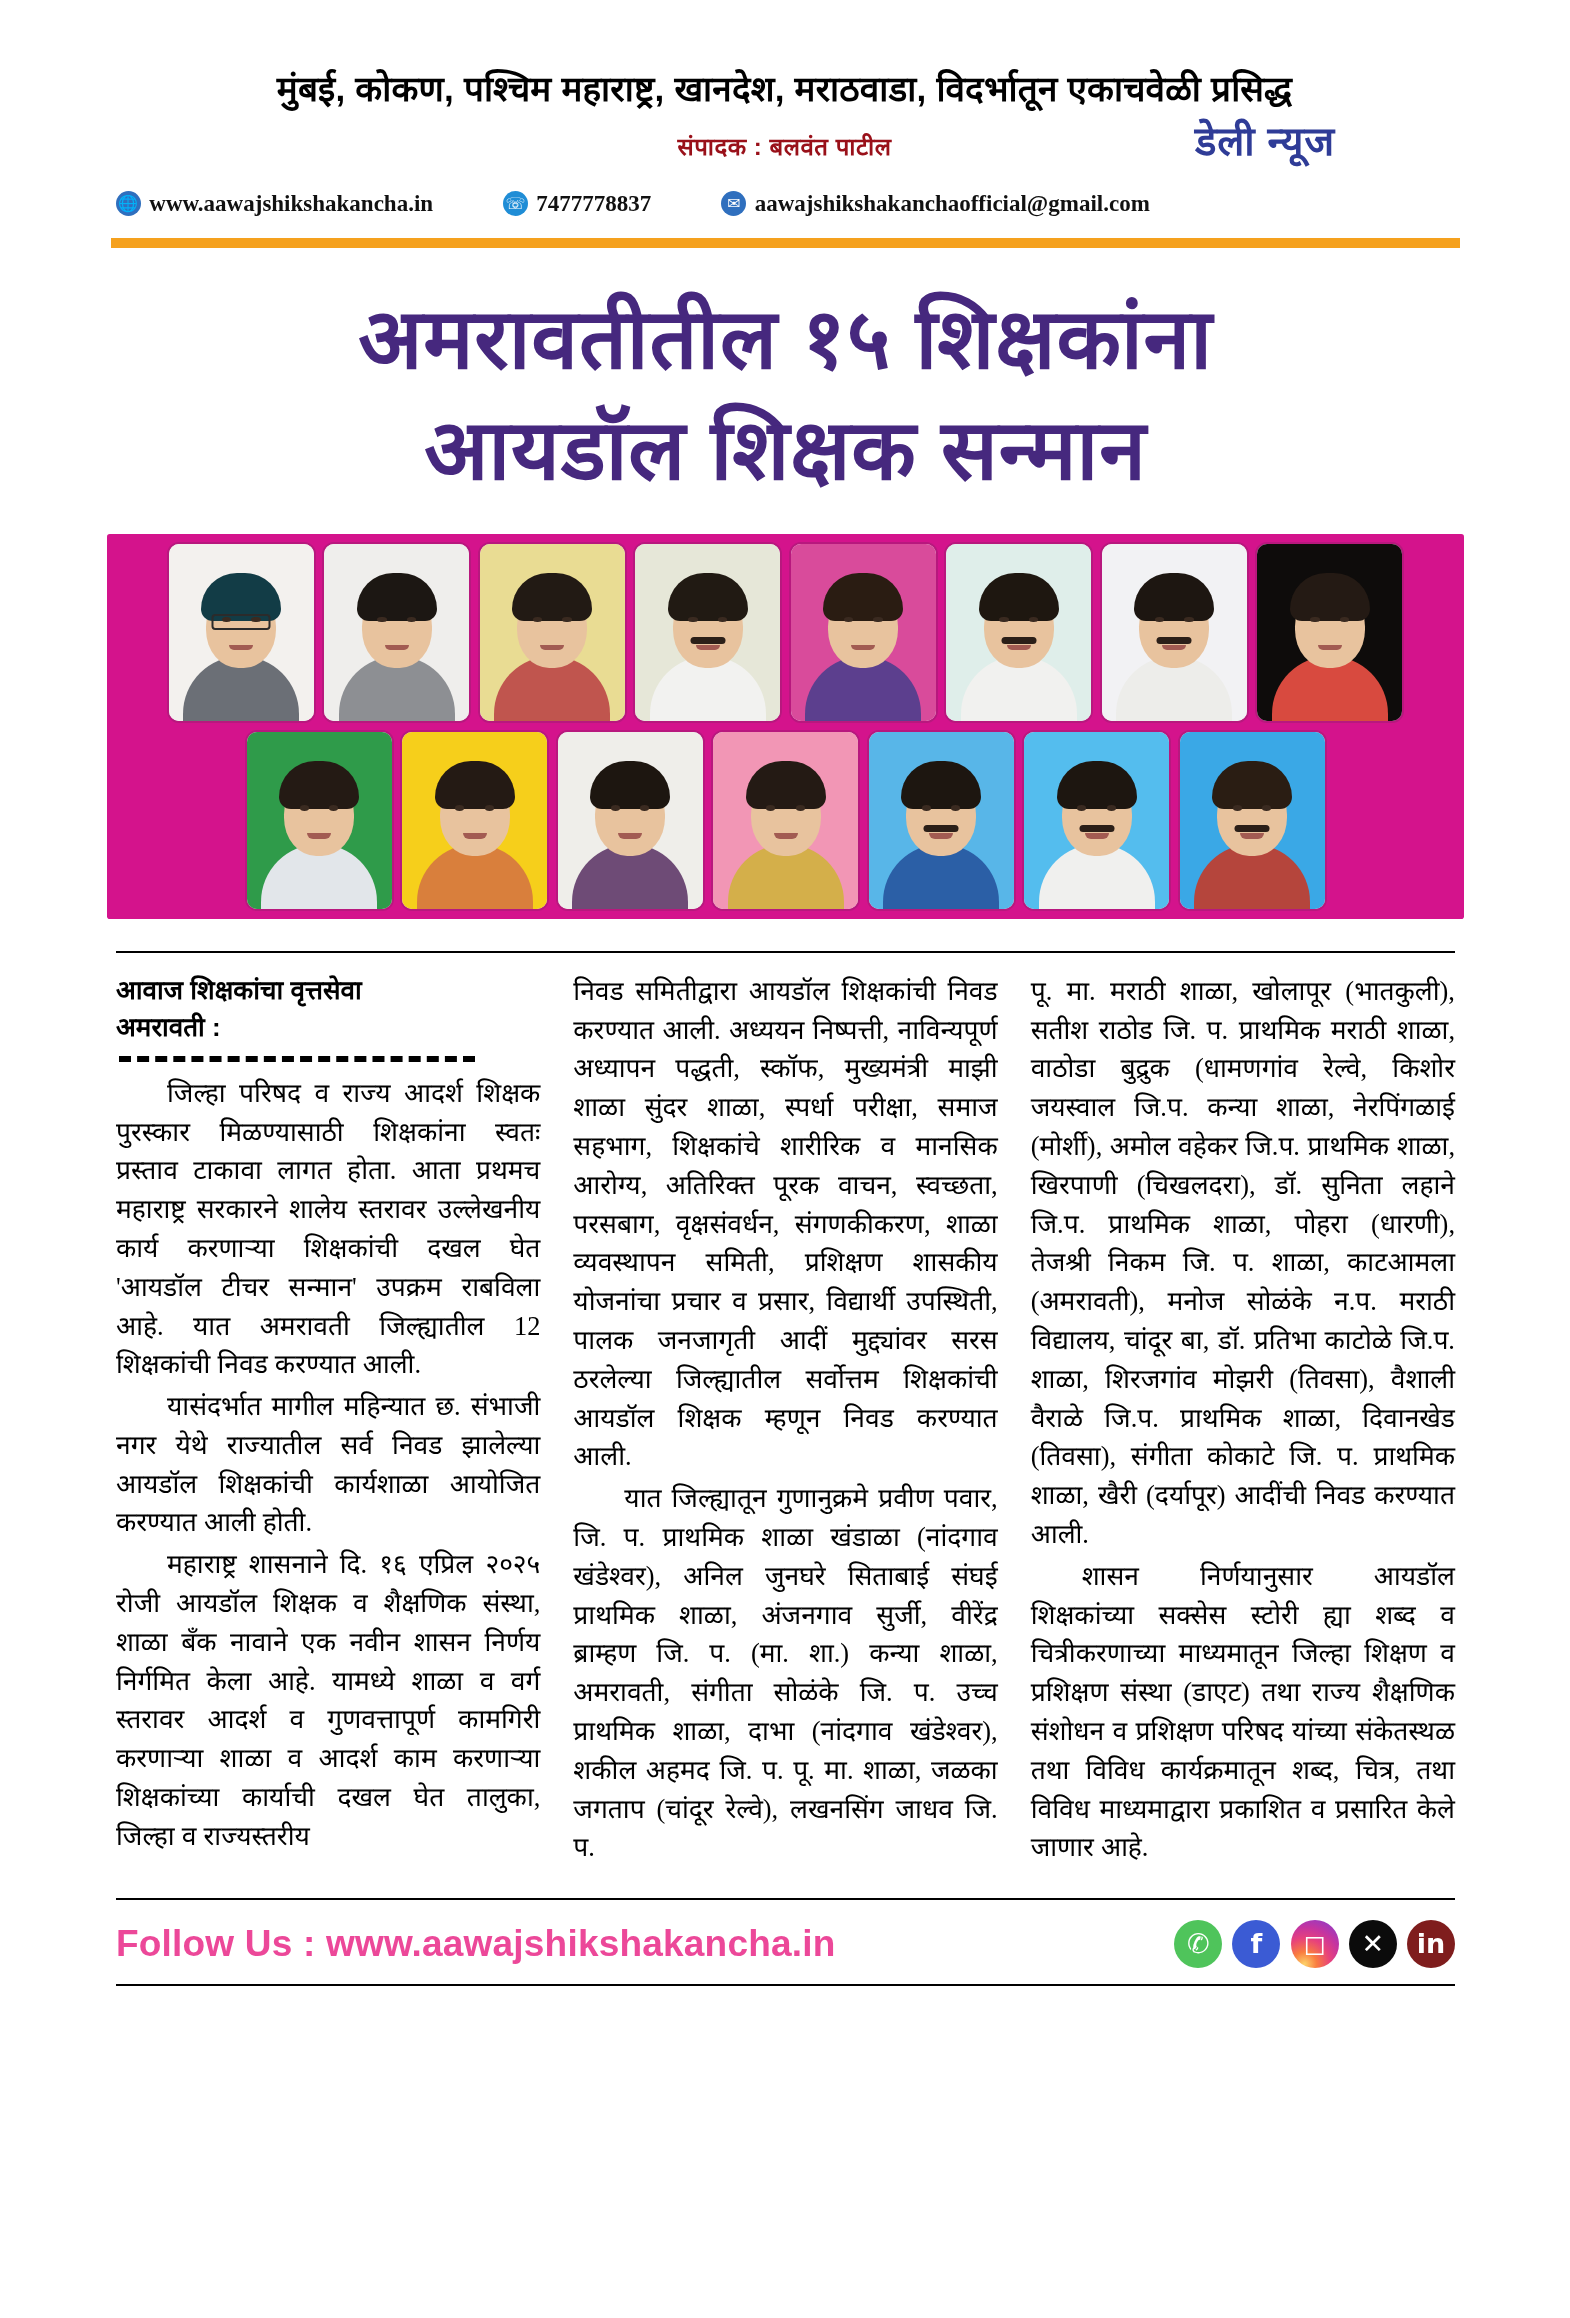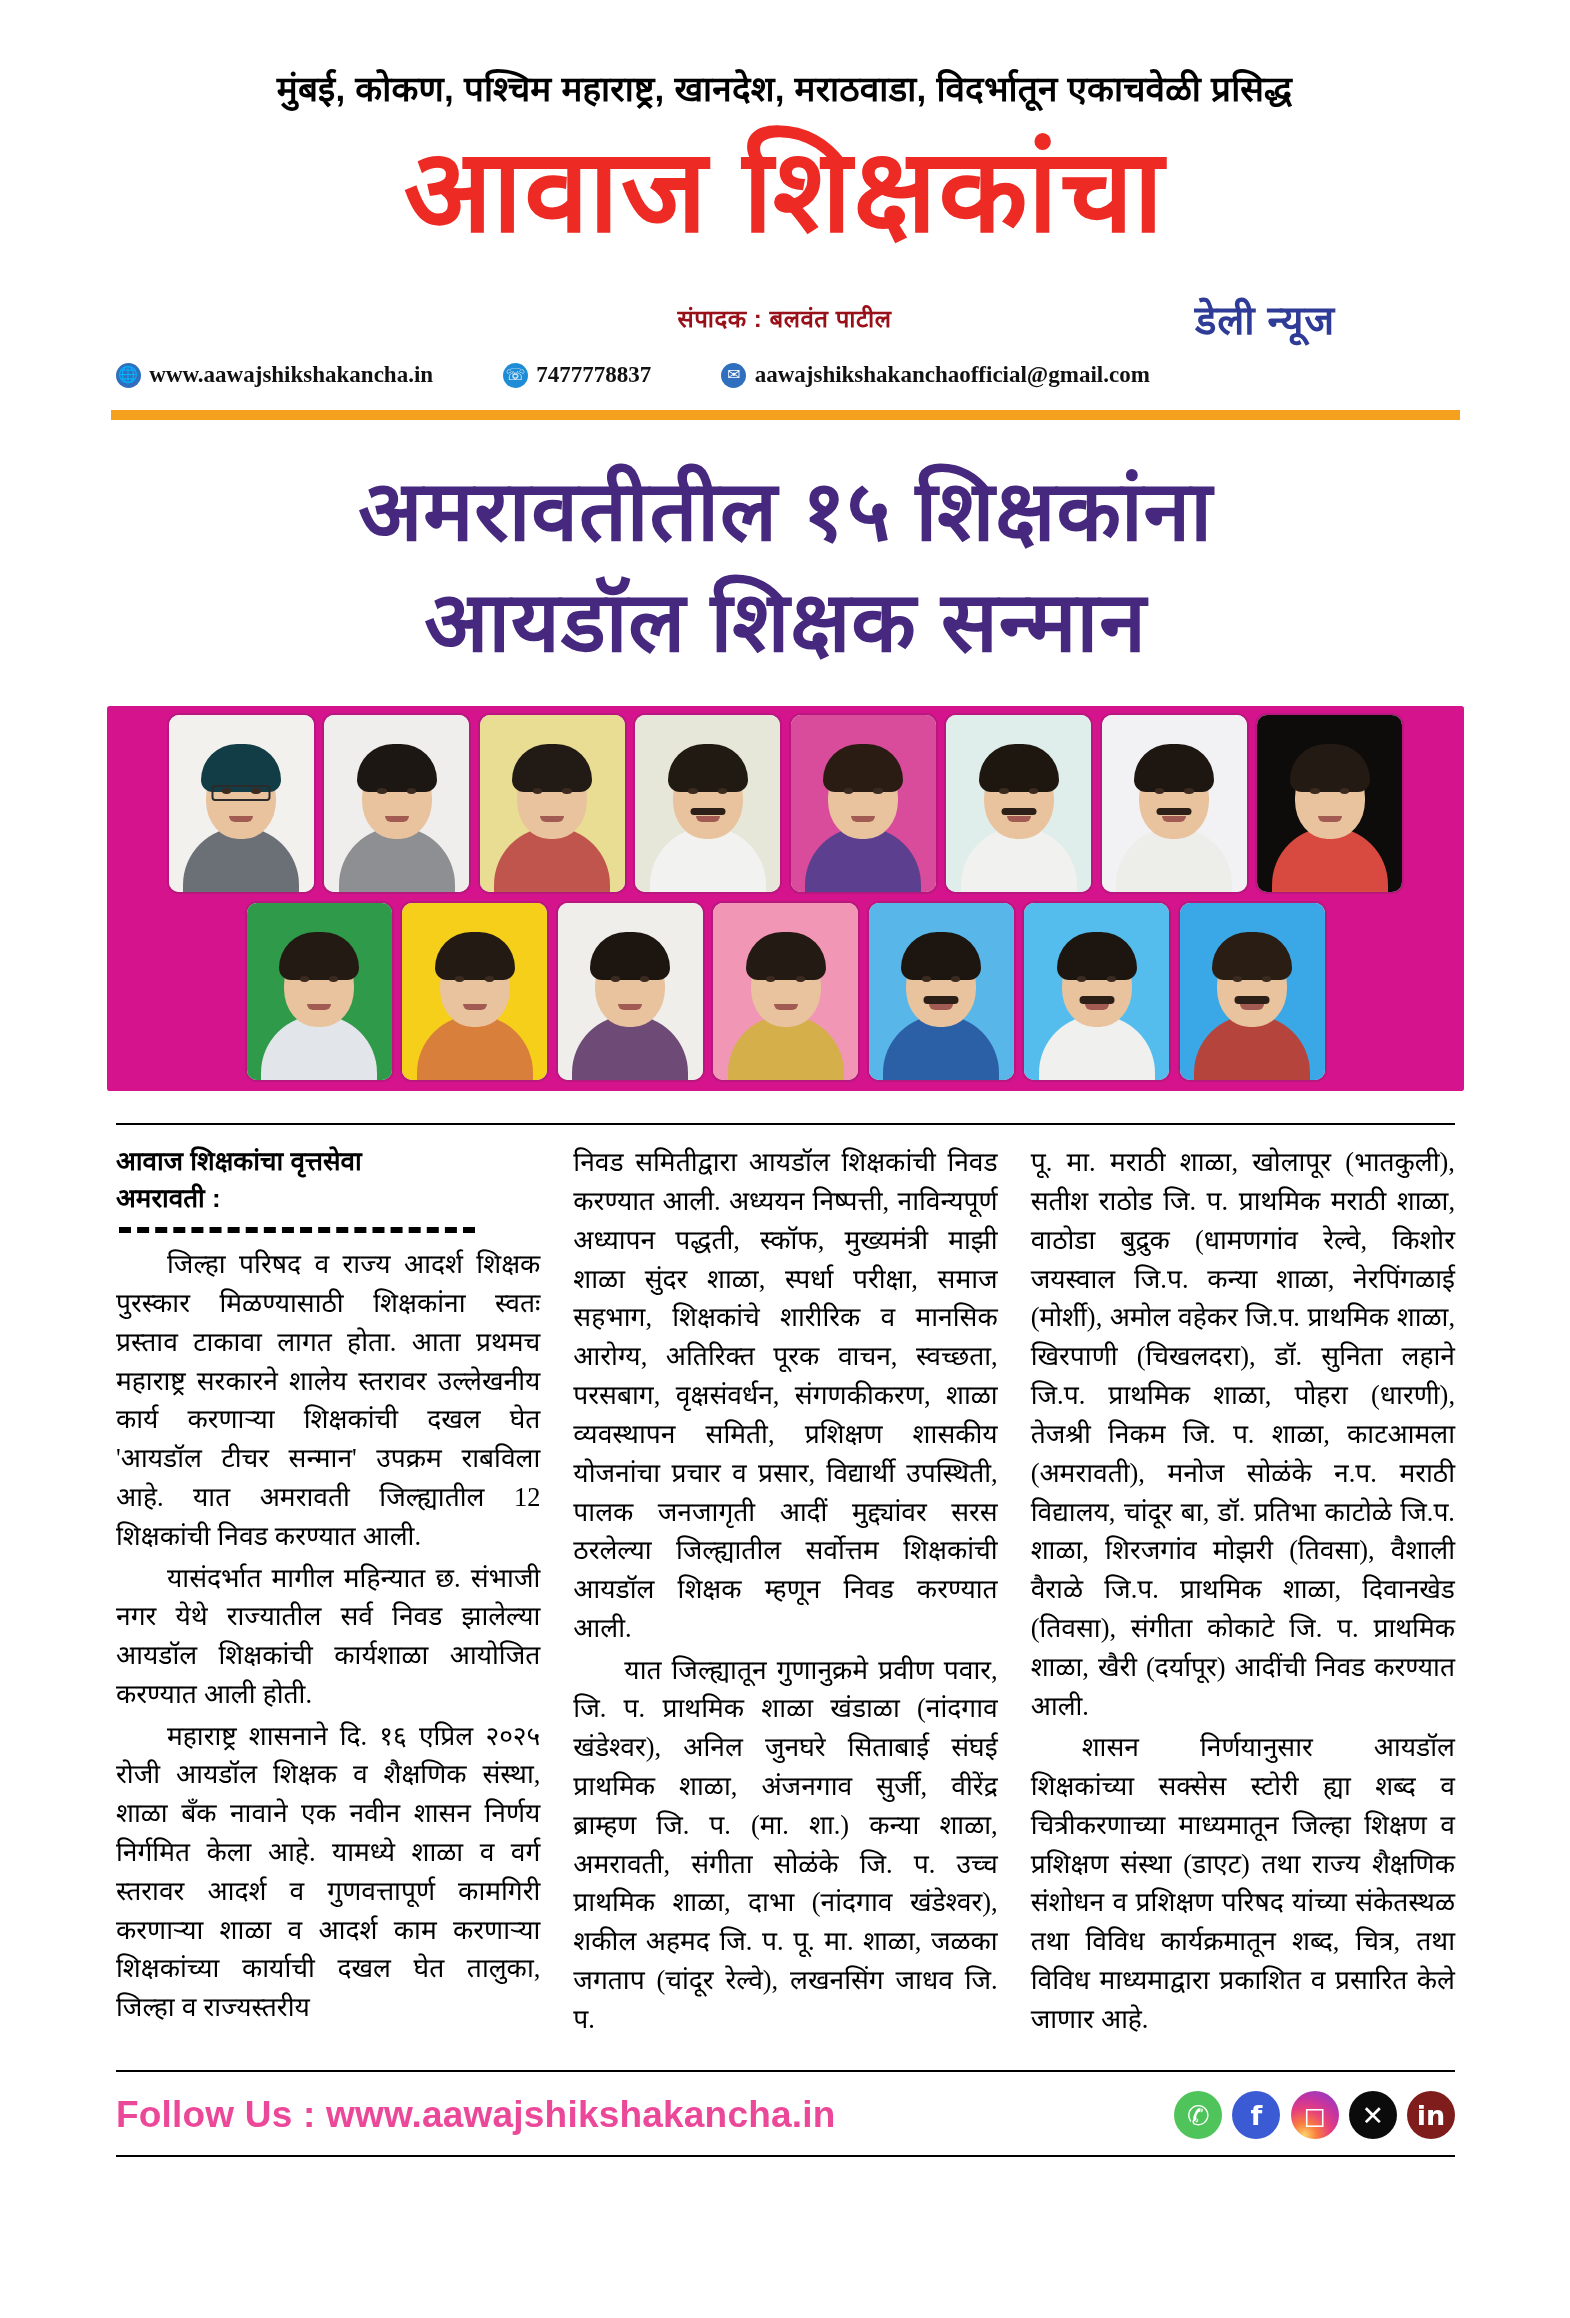"आवाज शिक्षकांचा" div.title-wrap { html: <div> <span>आवाज शिक्षकांचा</span> </div> -> none }
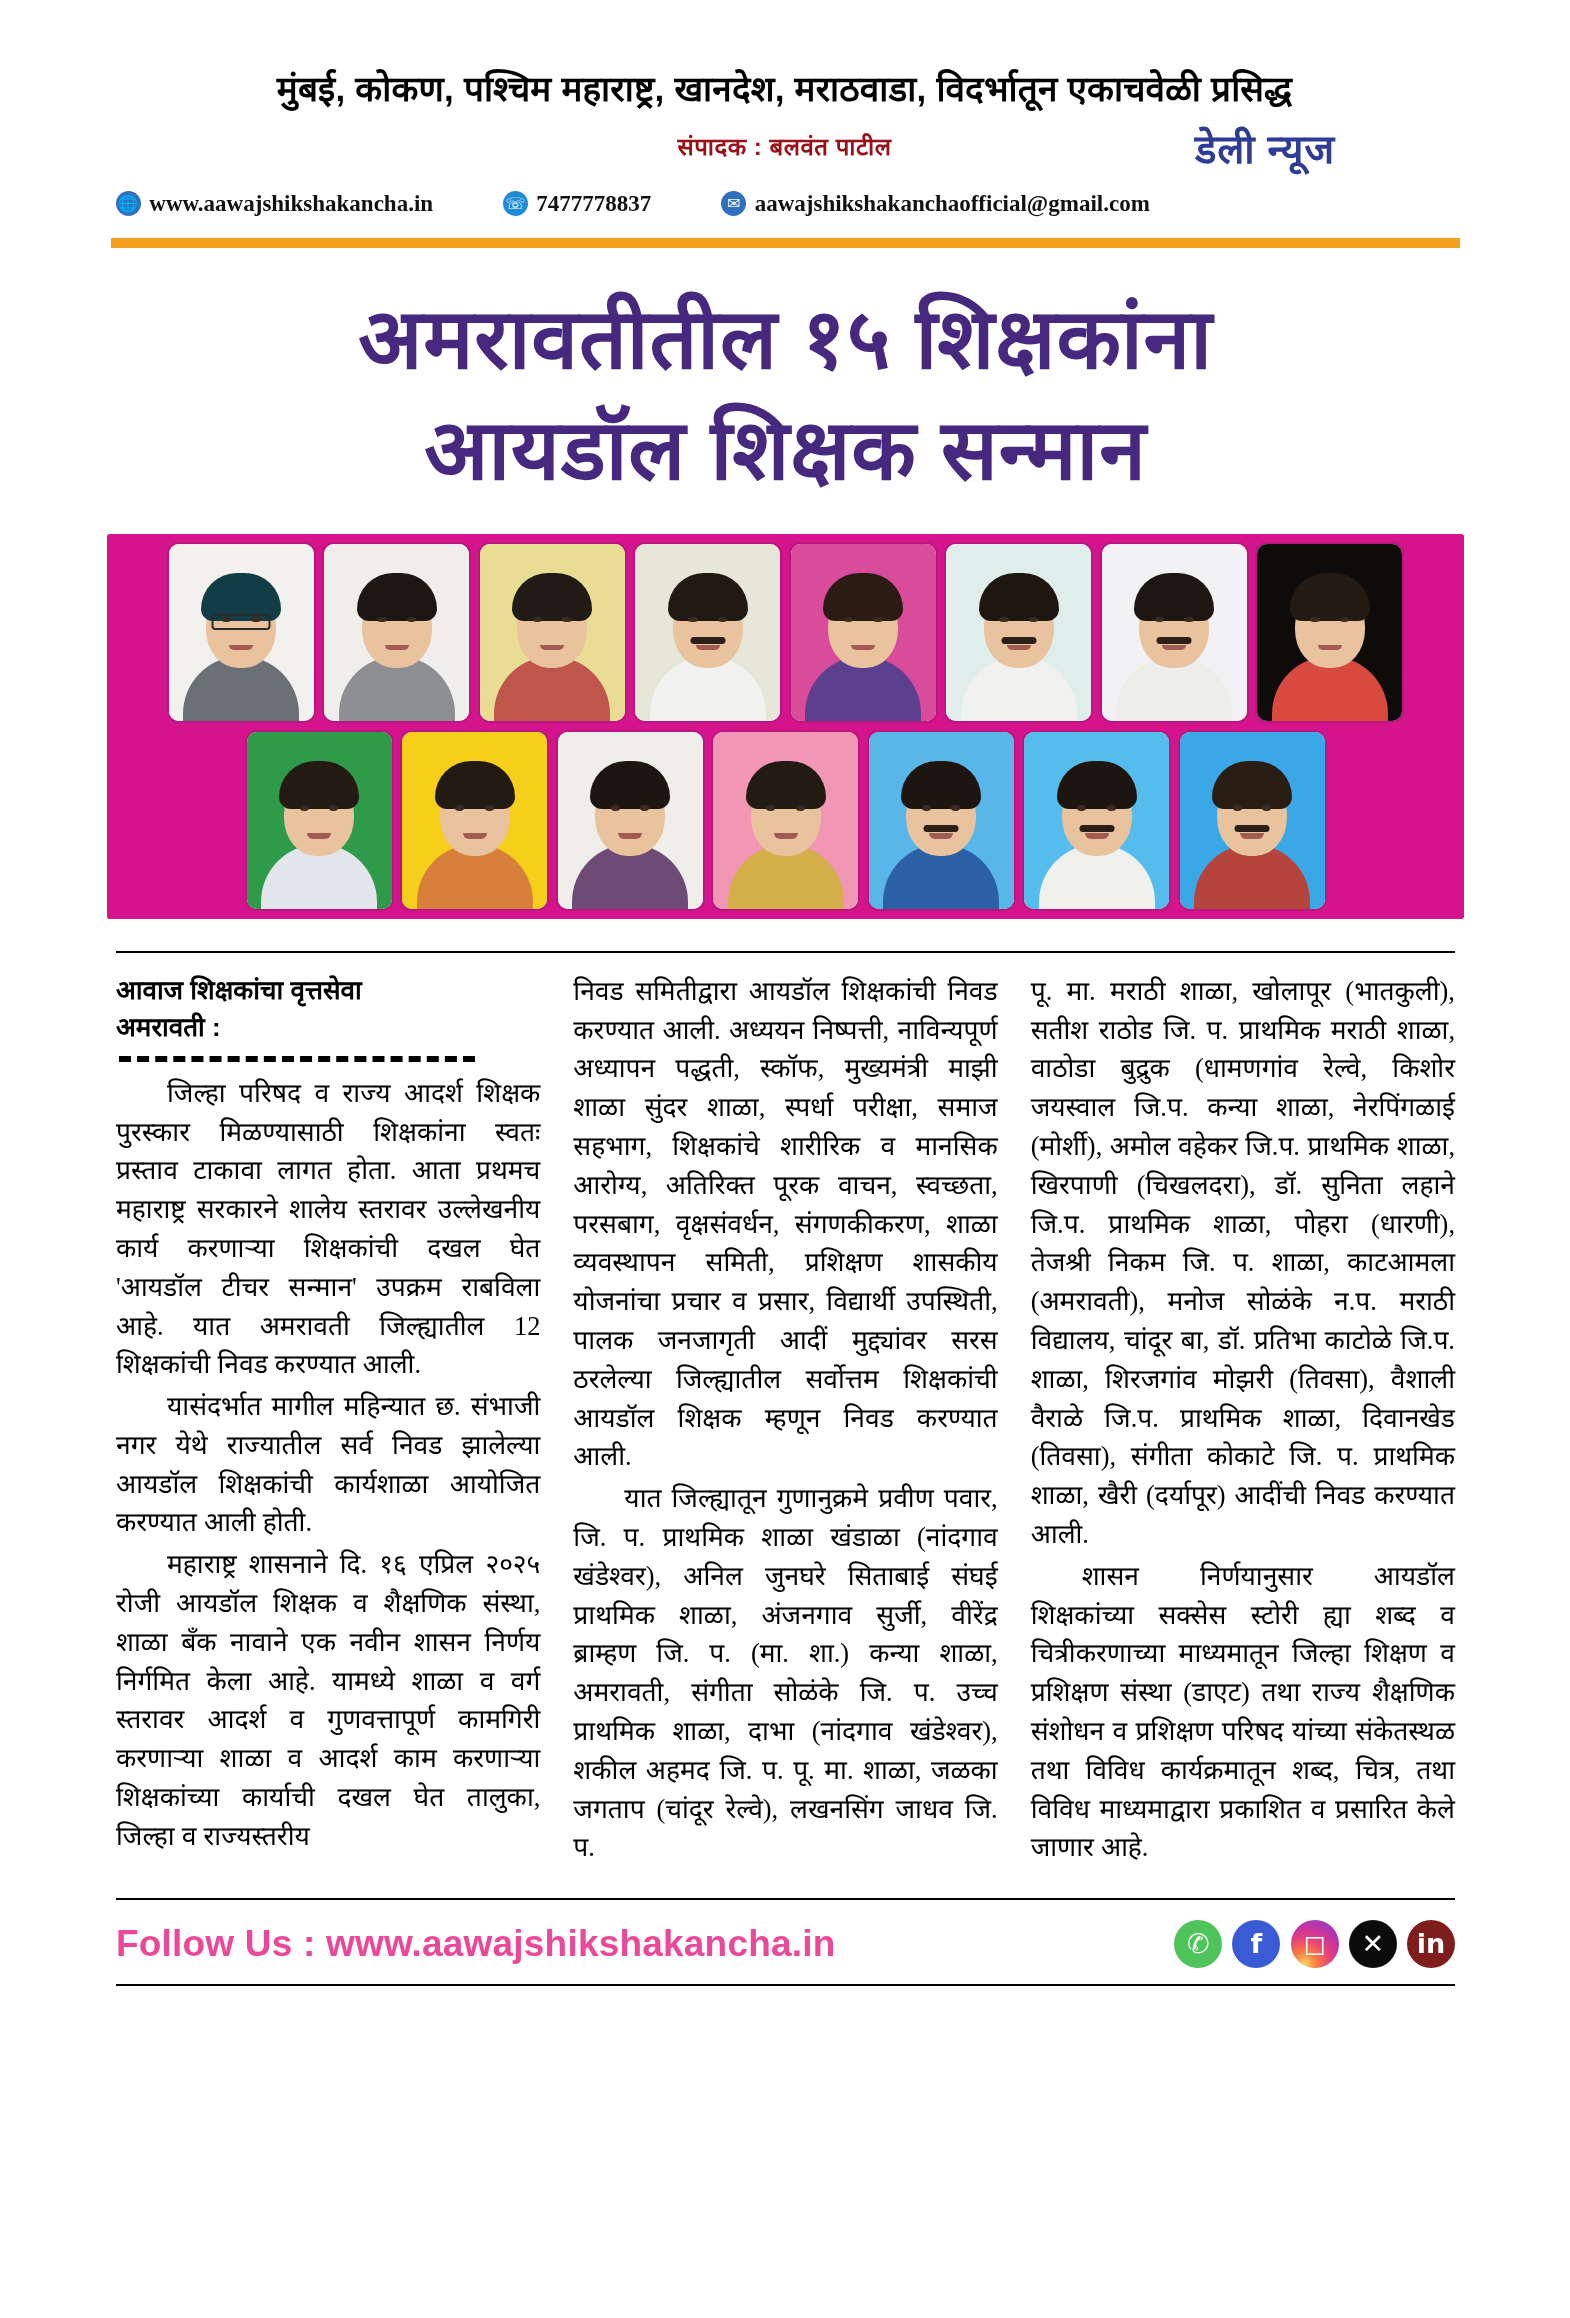"डेली न्यूज" .daily-news { top: 16px -> 8px }
